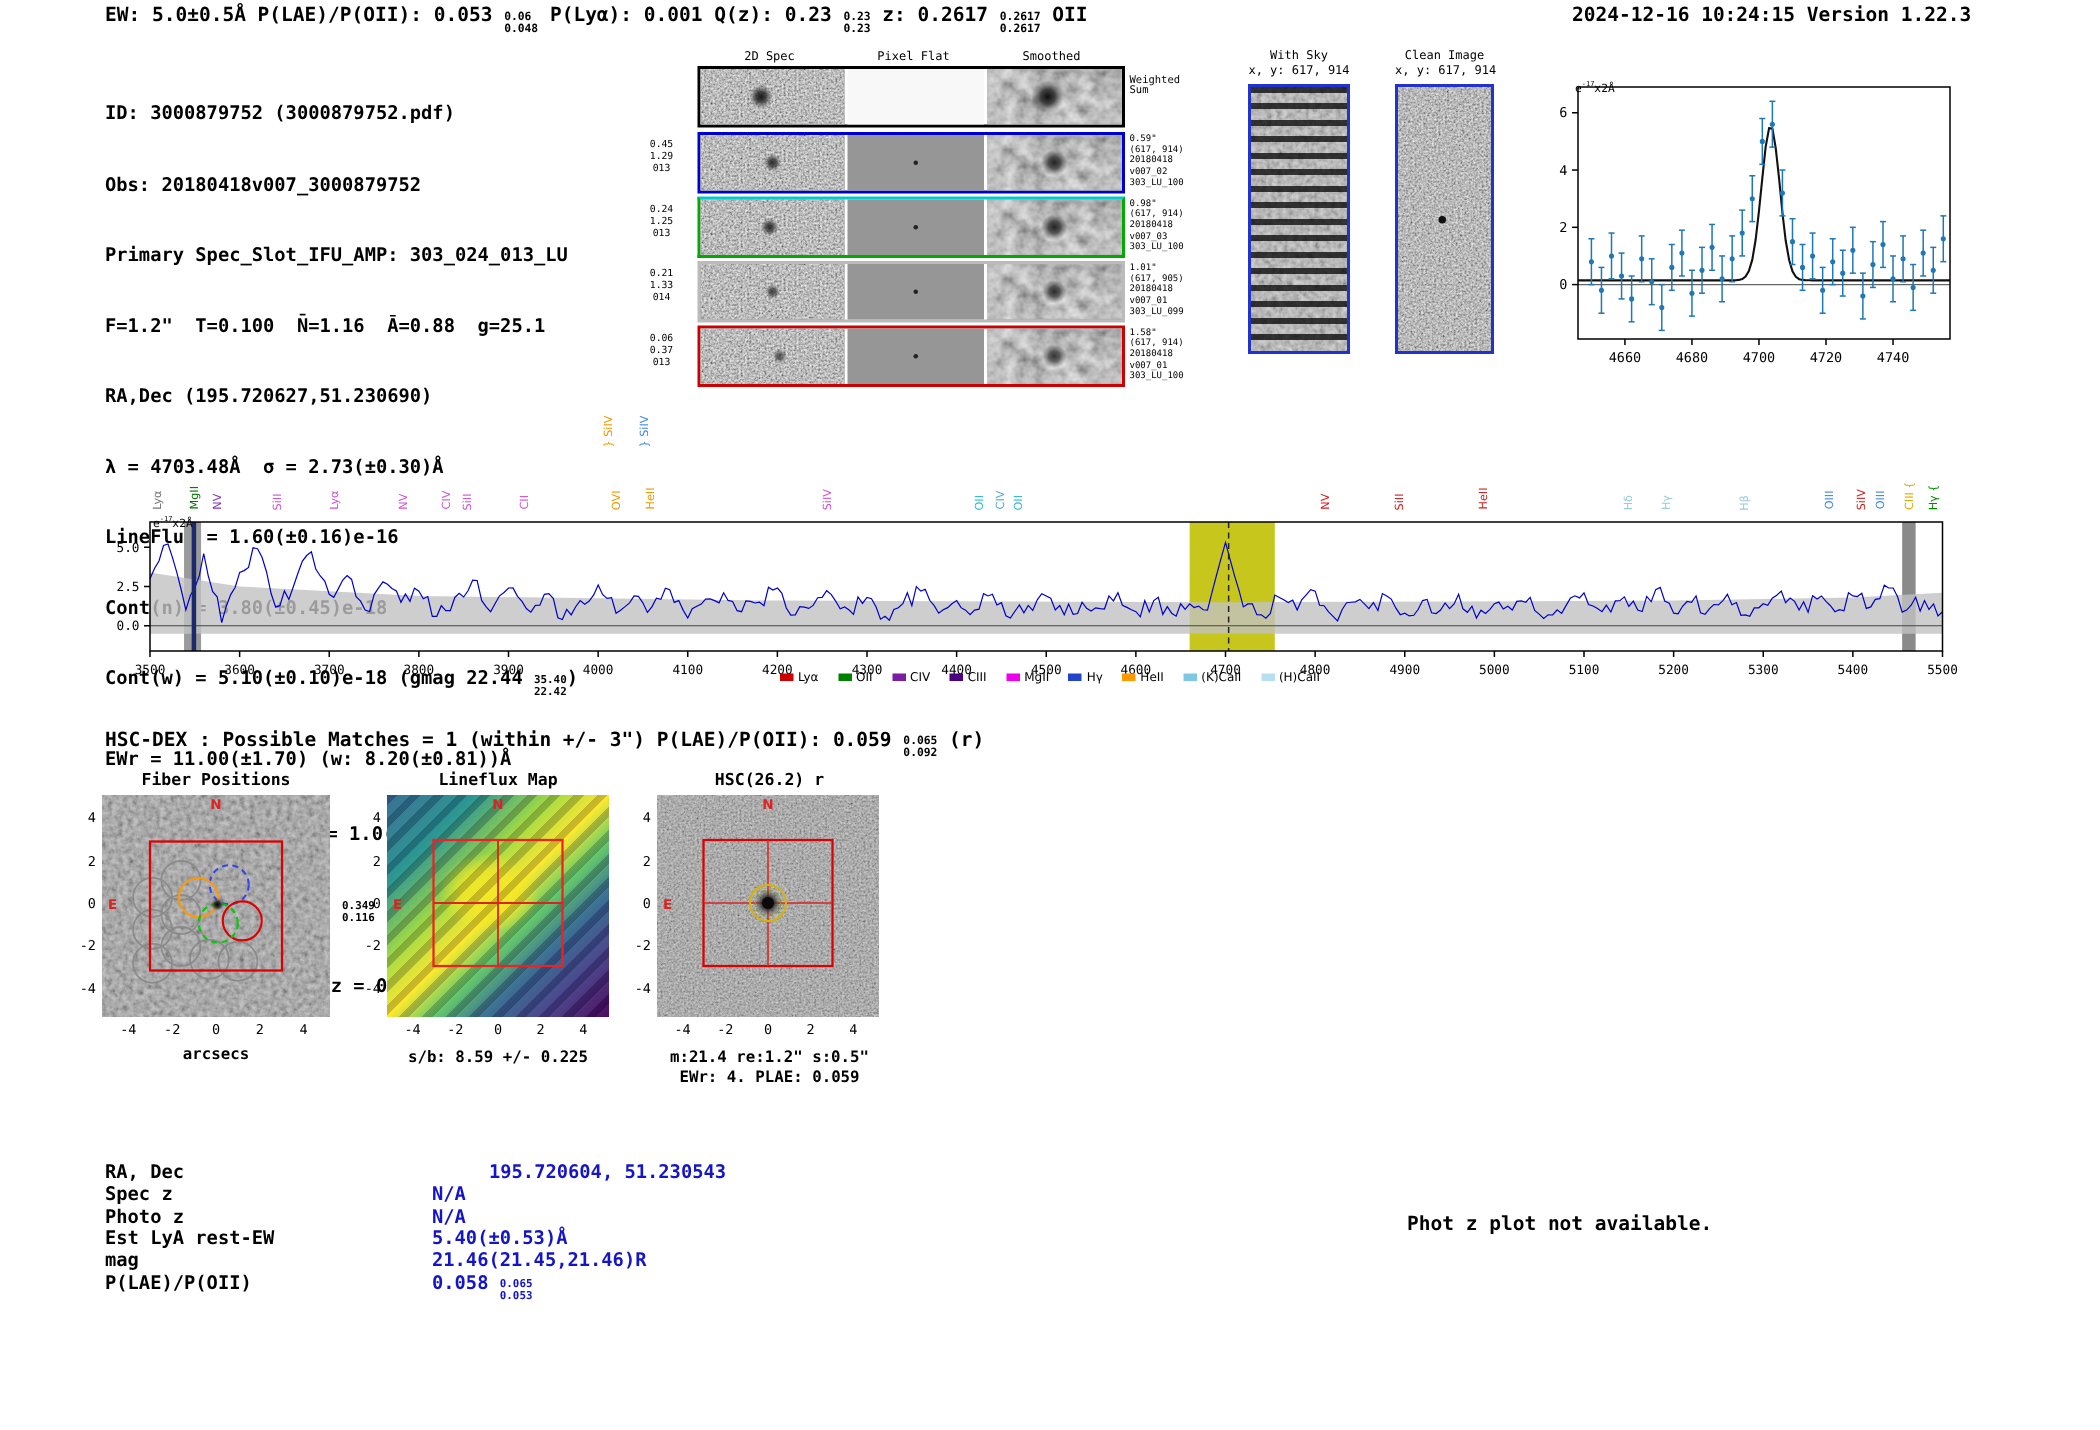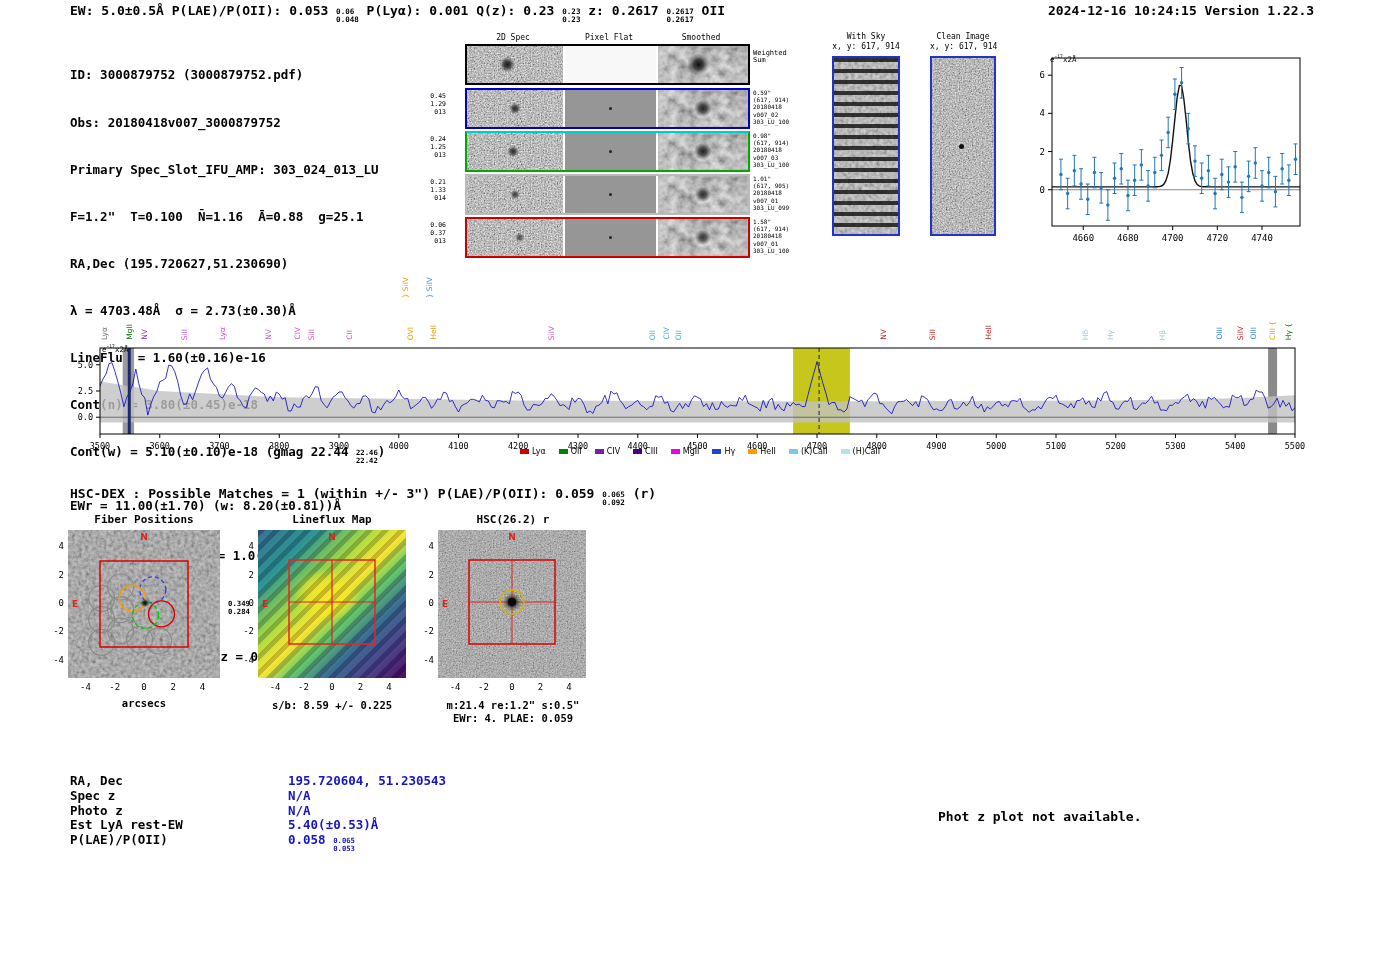"0.45" .row-left { left: 412px -> 424px; text-align: right -> center }
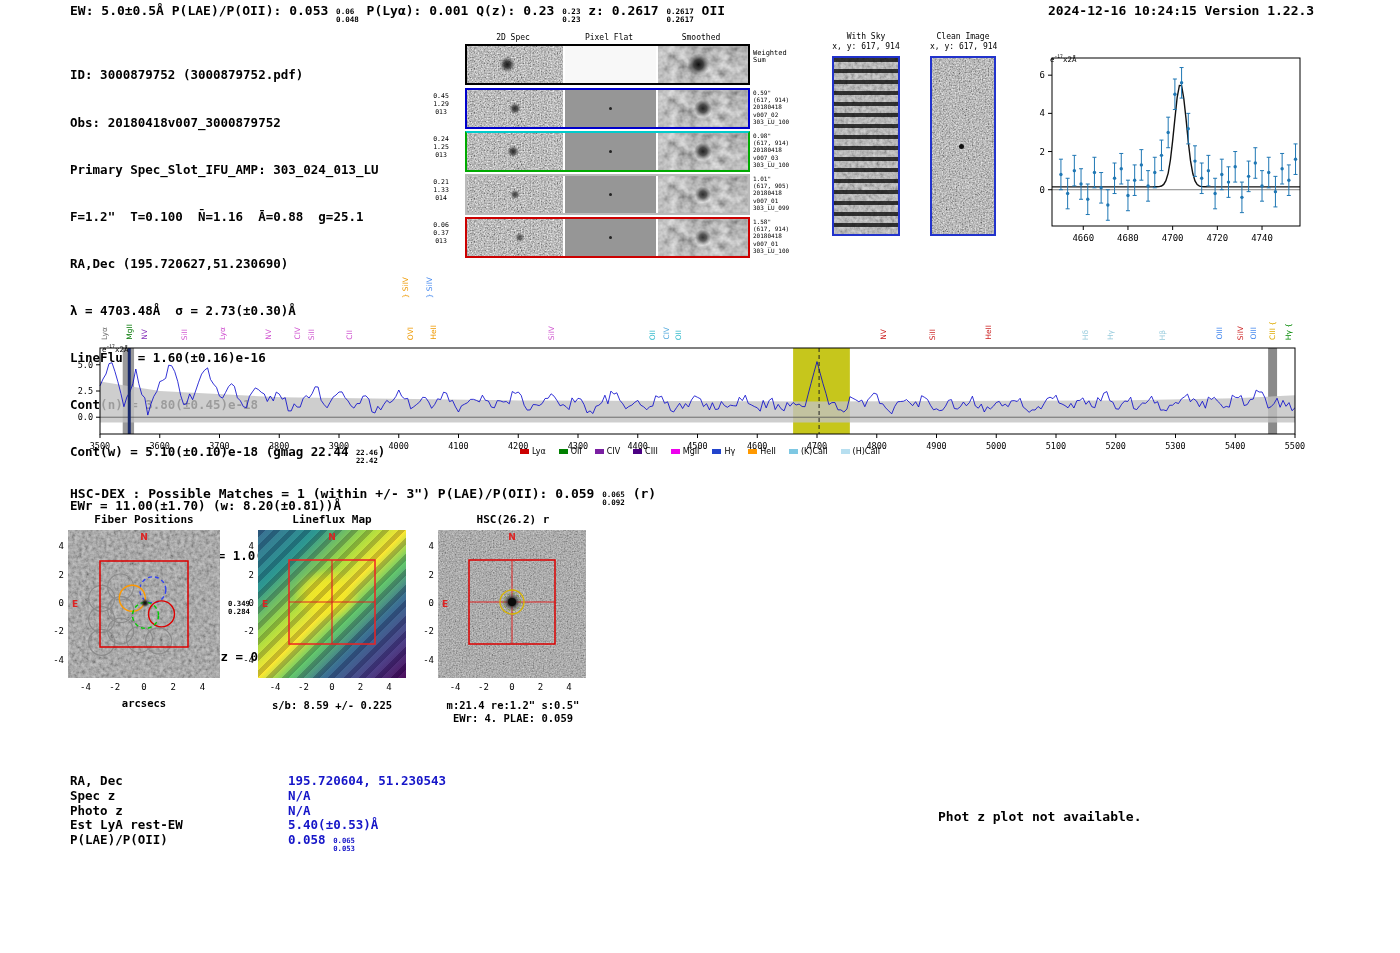"22.46" span { text: 22.46 -> 35.40 }
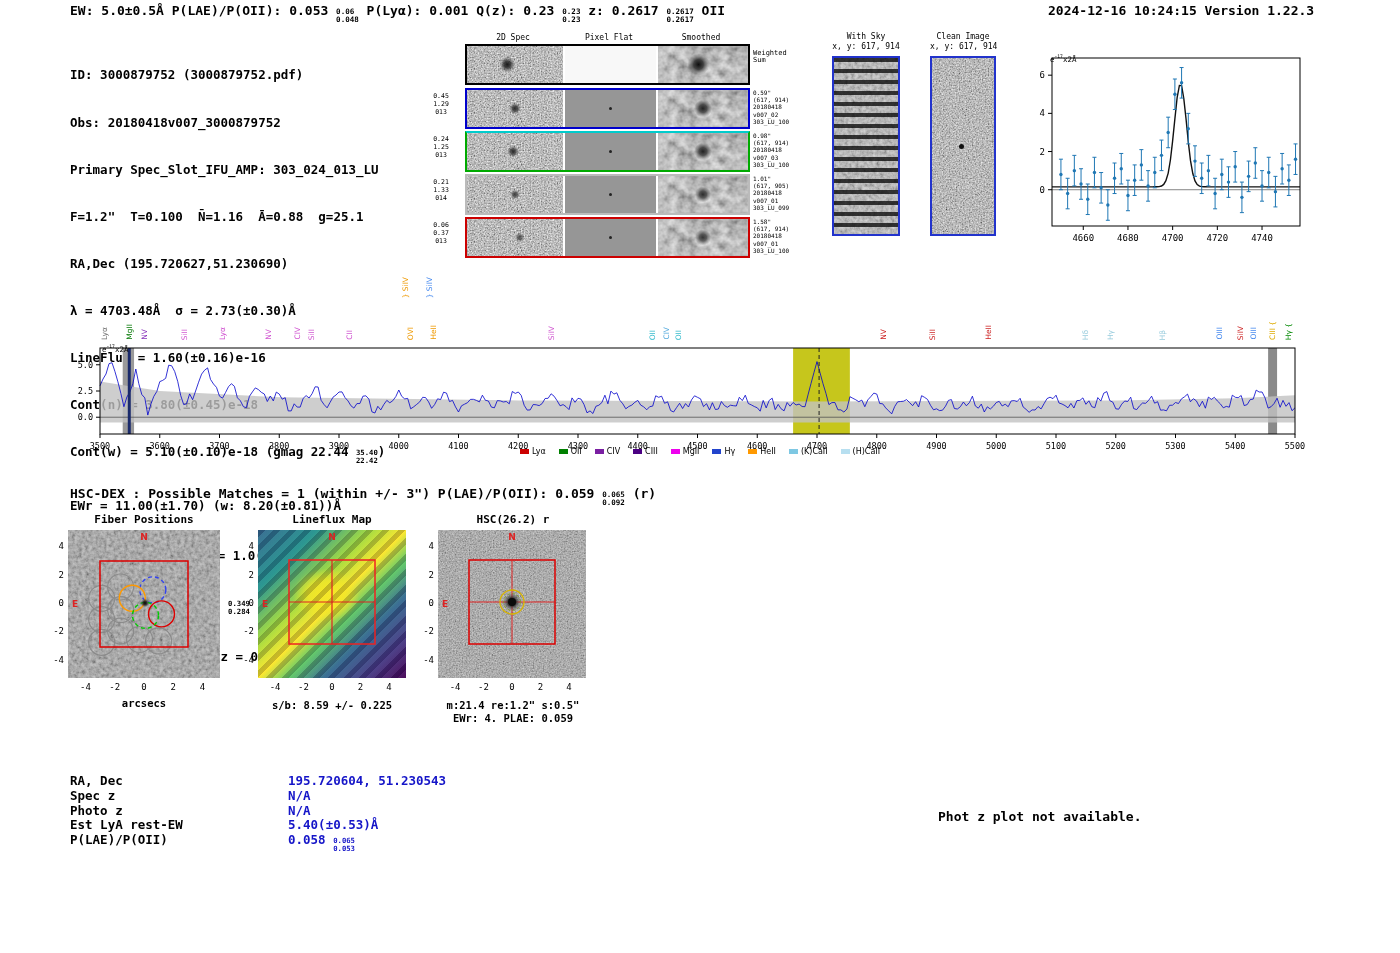"0.284" span { text: 0.284 -> 0.116 }
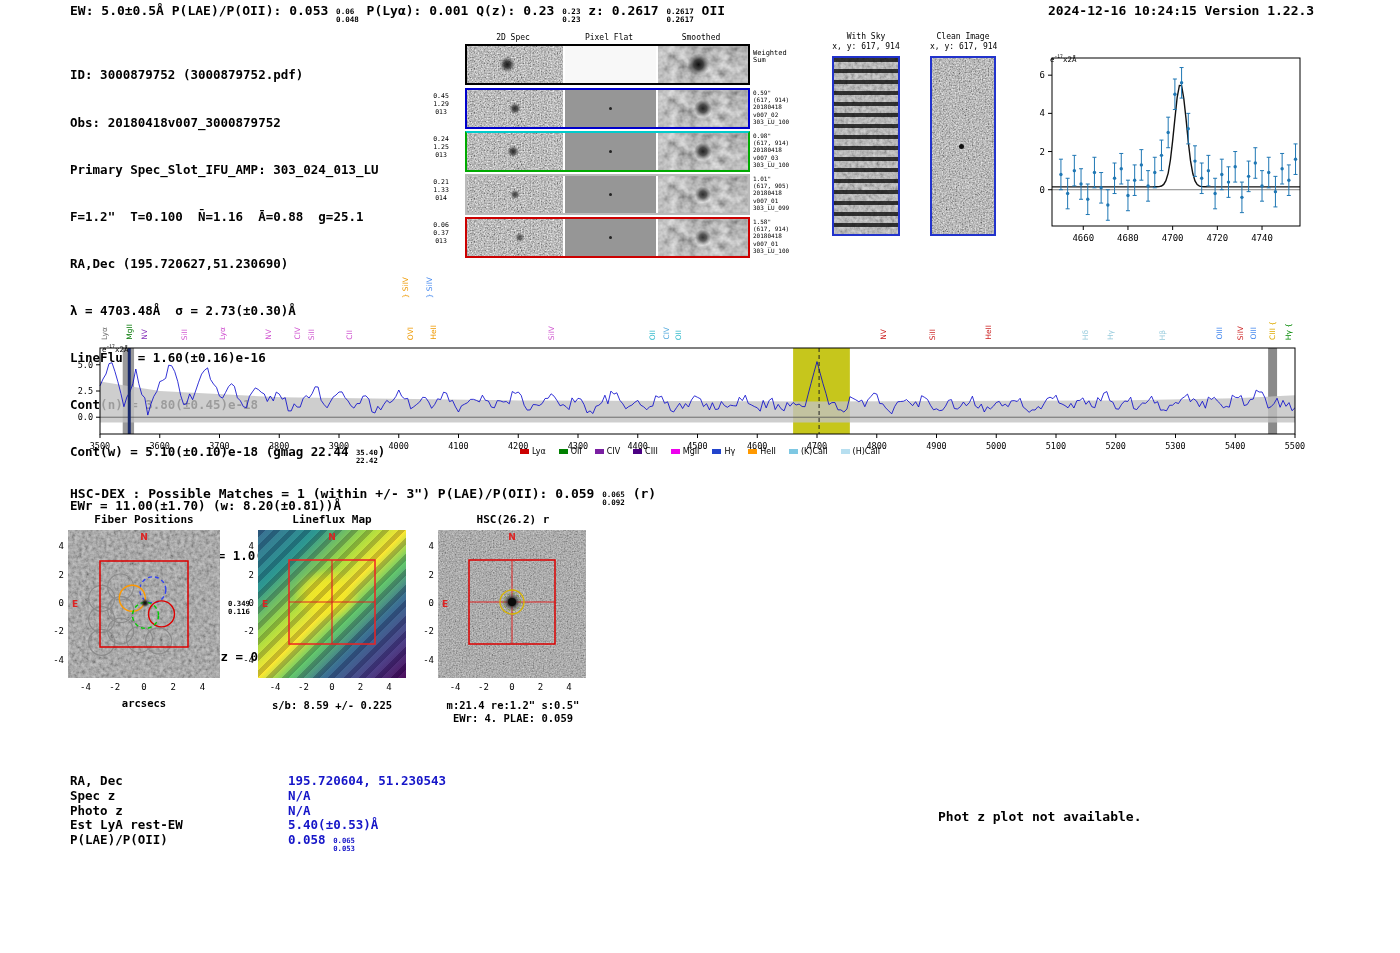"195.720604, 51.230543" span.tbl-value { margin-left: none -> 38px }
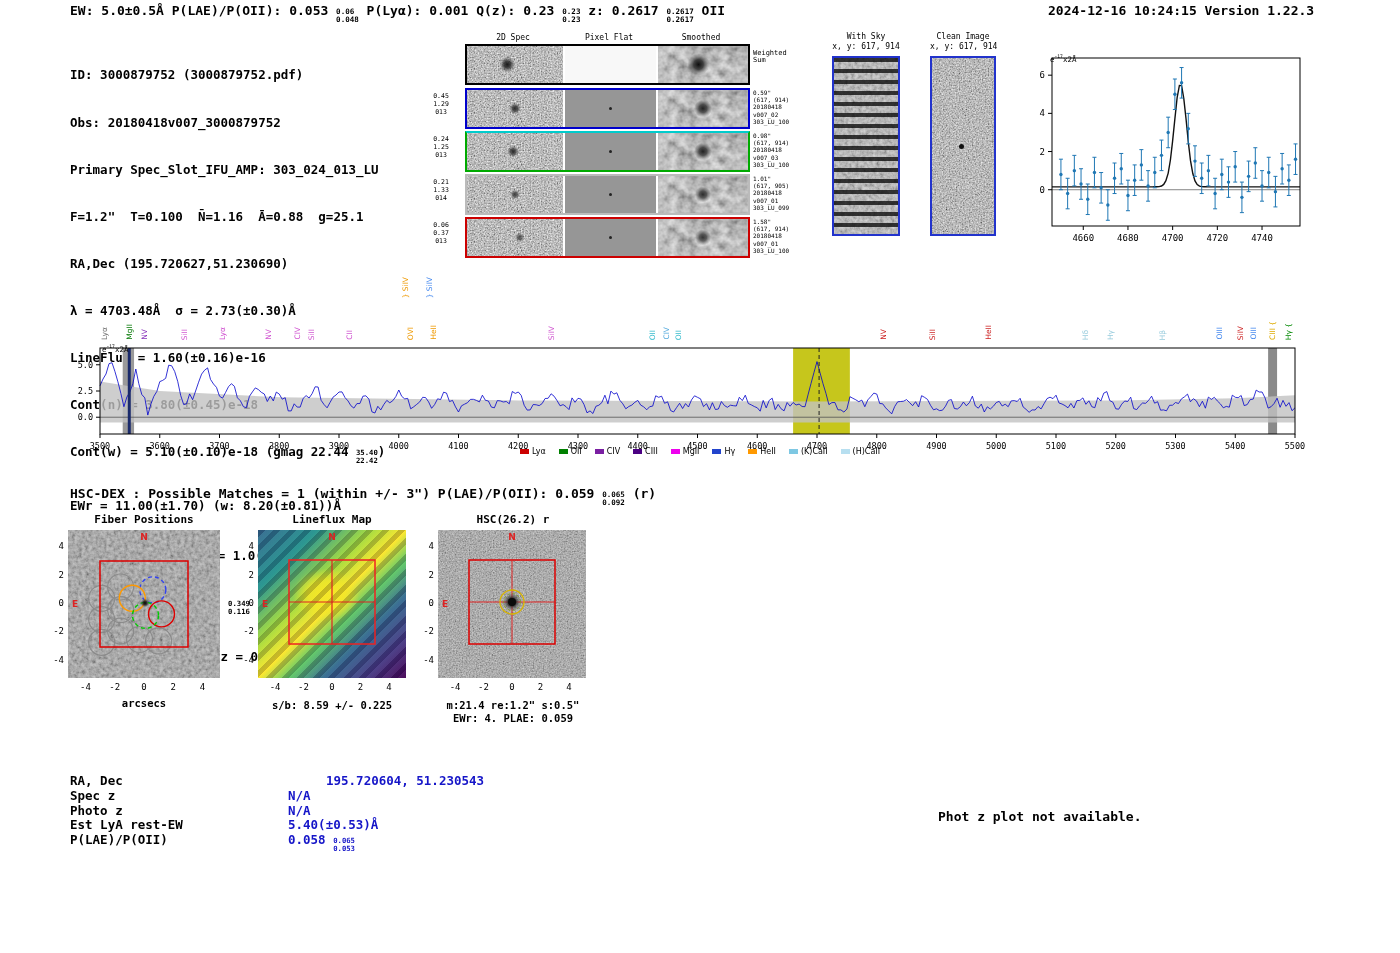"mag" div.tbl-row { html: none -> <div> <span>mag</span> <span>21.46(21.45,21.46)R</span> </div> }
